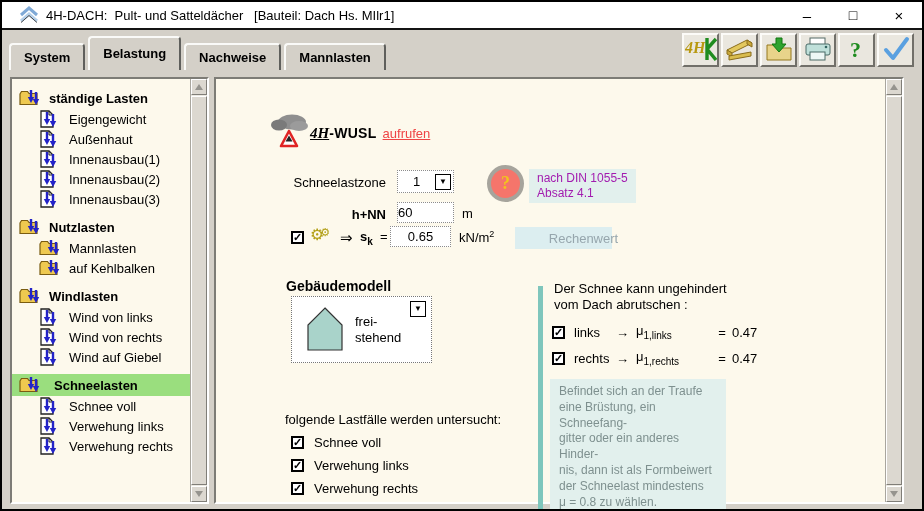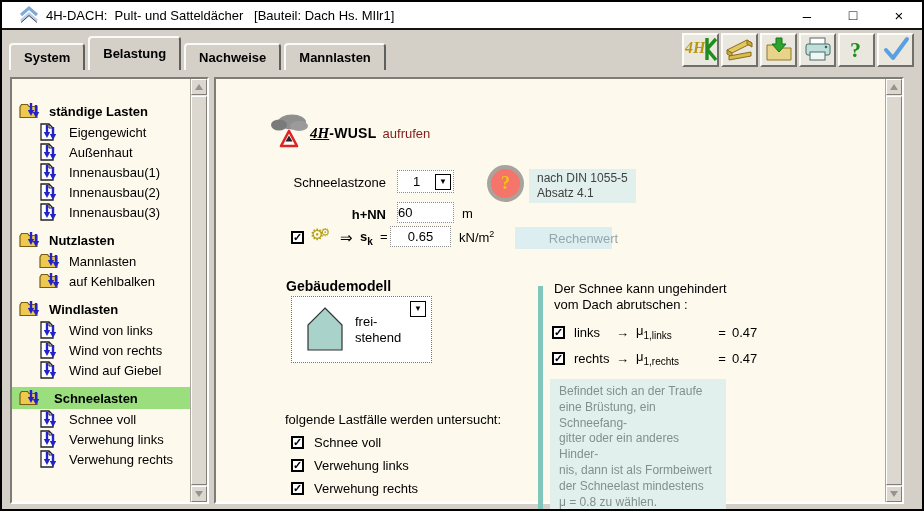"ständige Lasten" .tgroup.first { margin-top: 16px -> 3px }
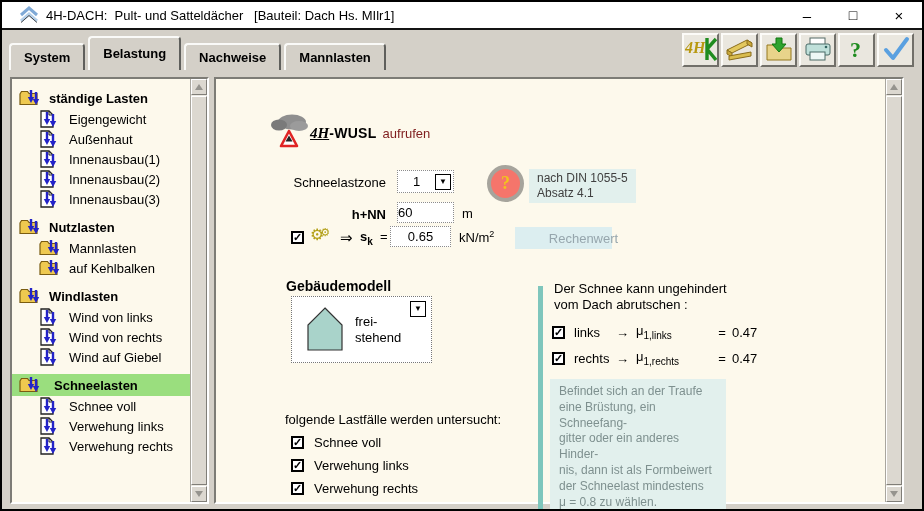"aufrufen" .wusl-link { color: #7f1d1d -> #ef4444; text-decoration: none -> underline }
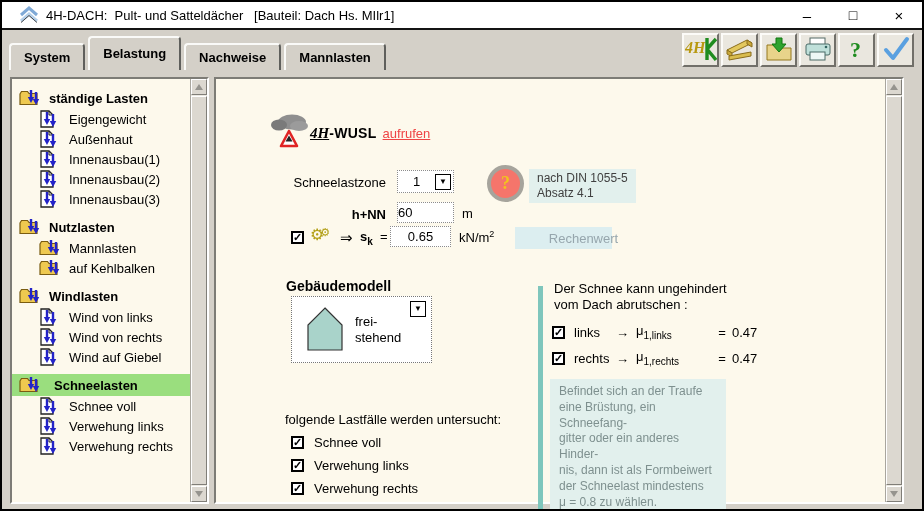"nach DIN 1055-5" .din-hint { color: #404040 -> #a21caf }
